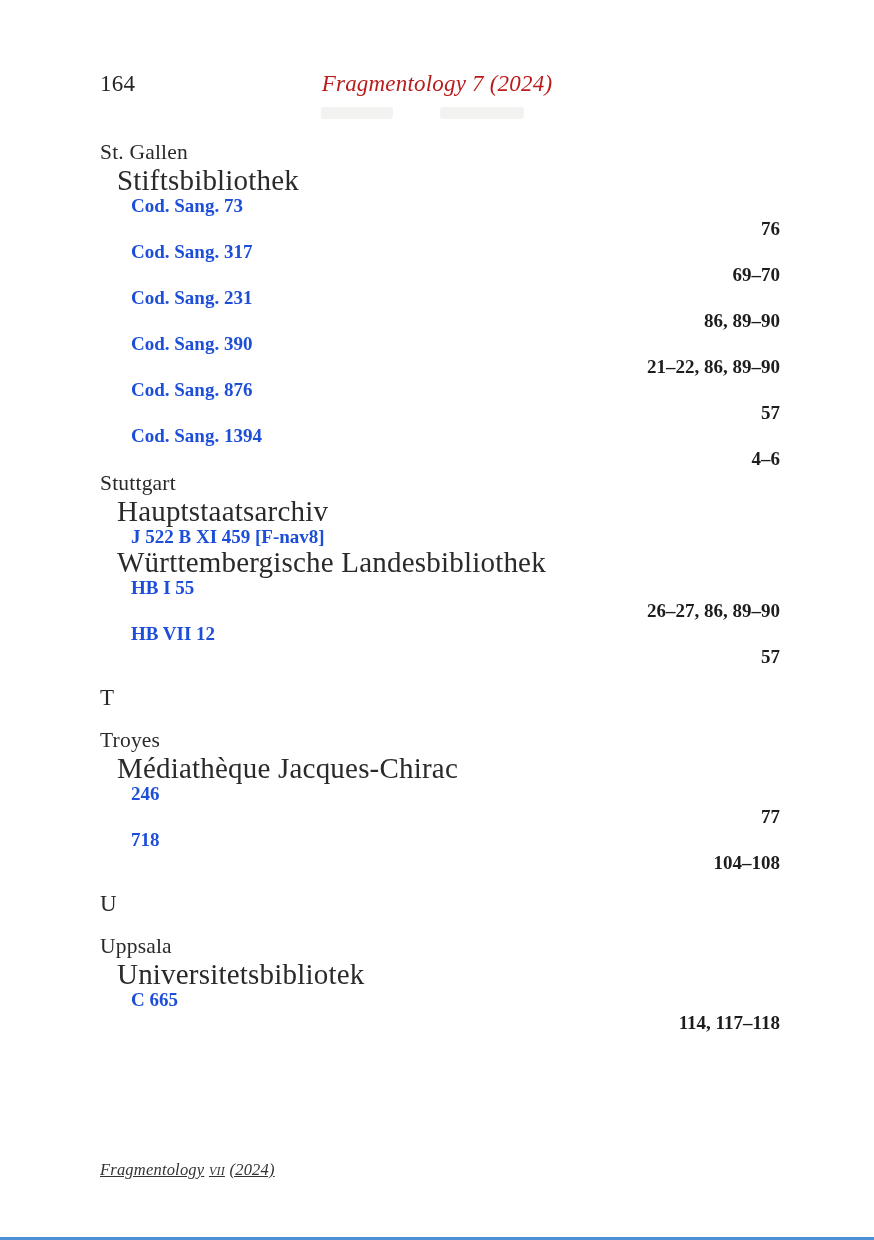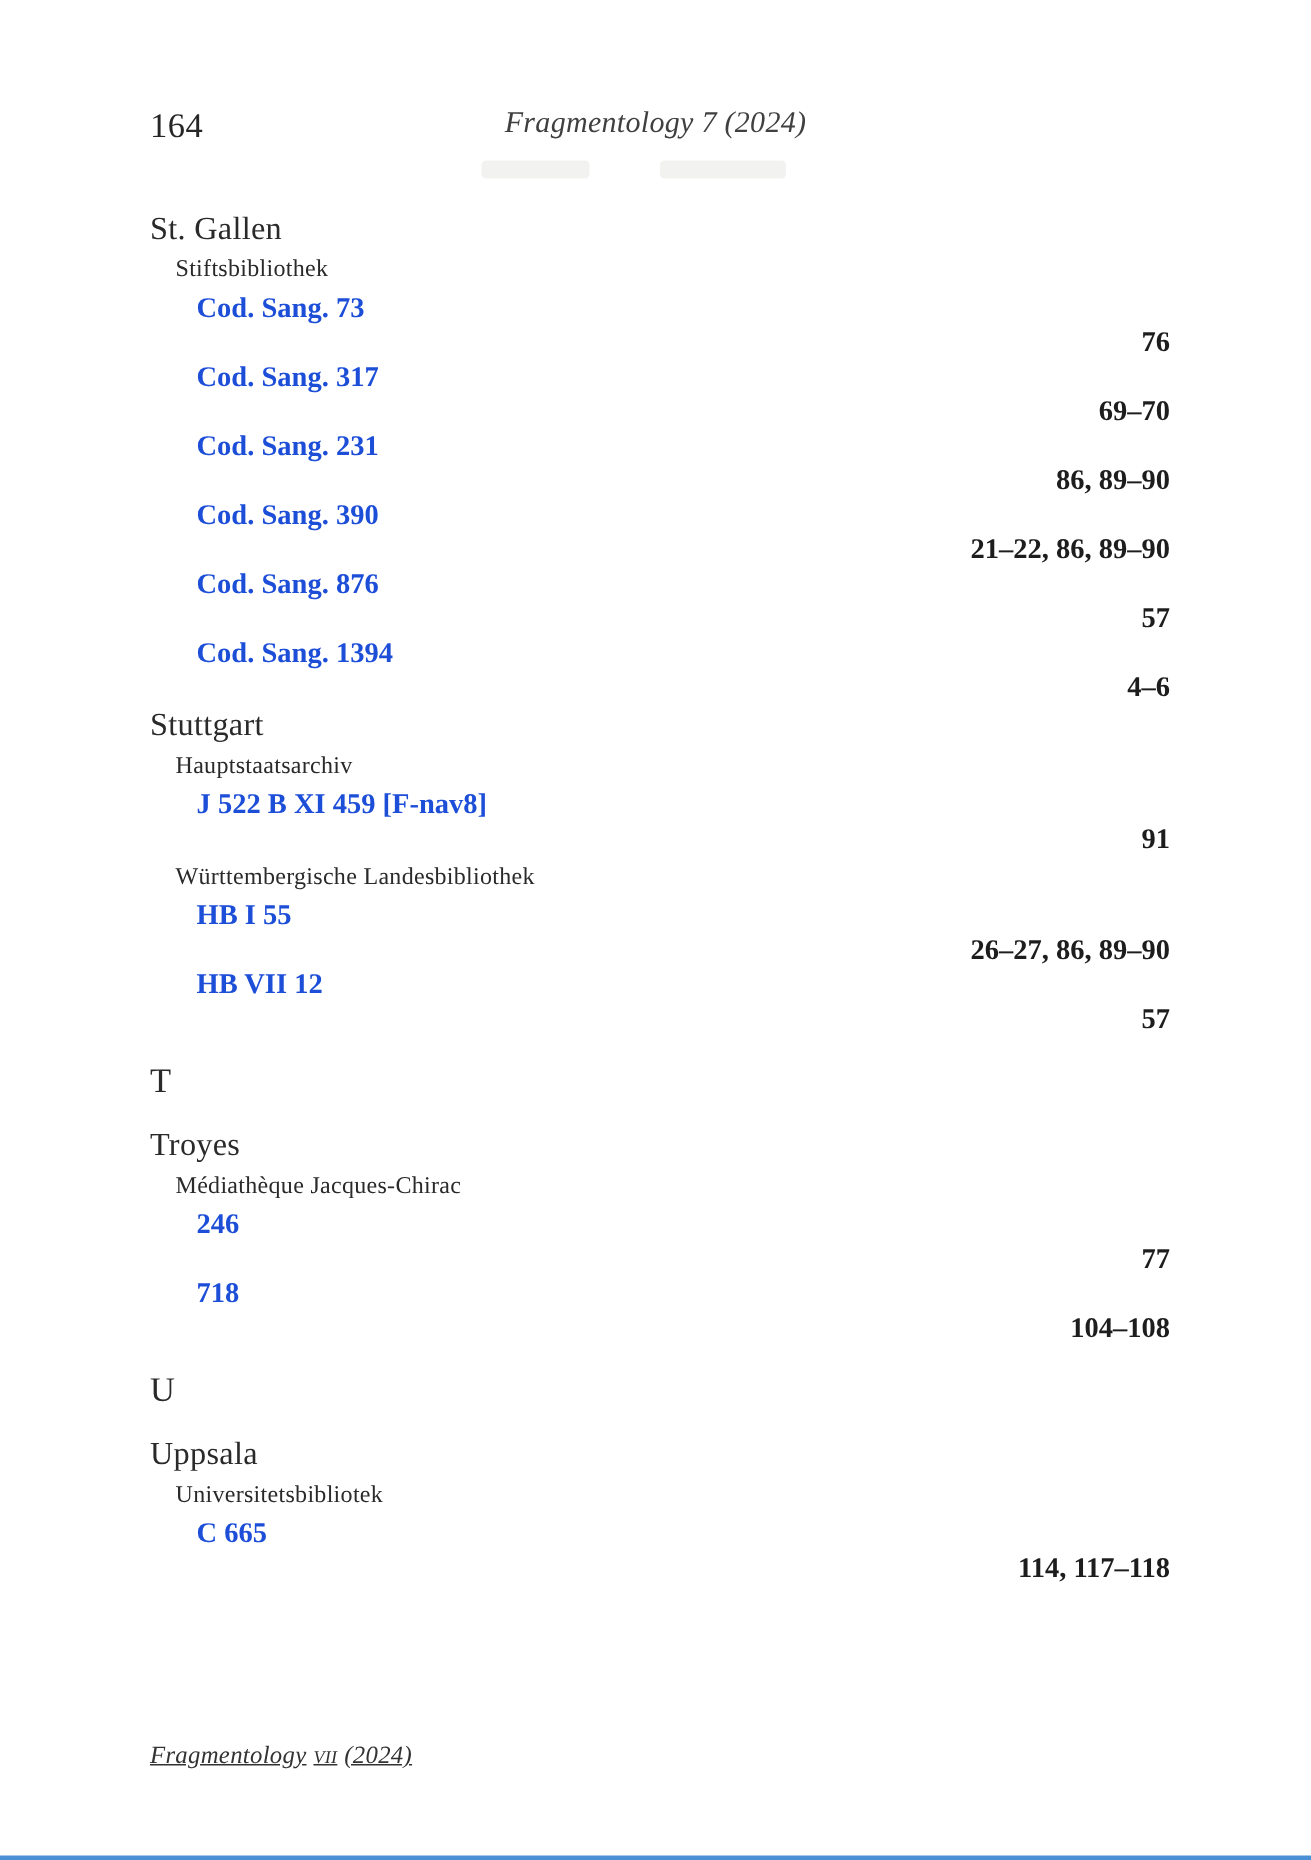"Fragmentology 7 (2024)" .running-title { color: #404040 -> #b91c1c; font-size: 20px -> 23px }
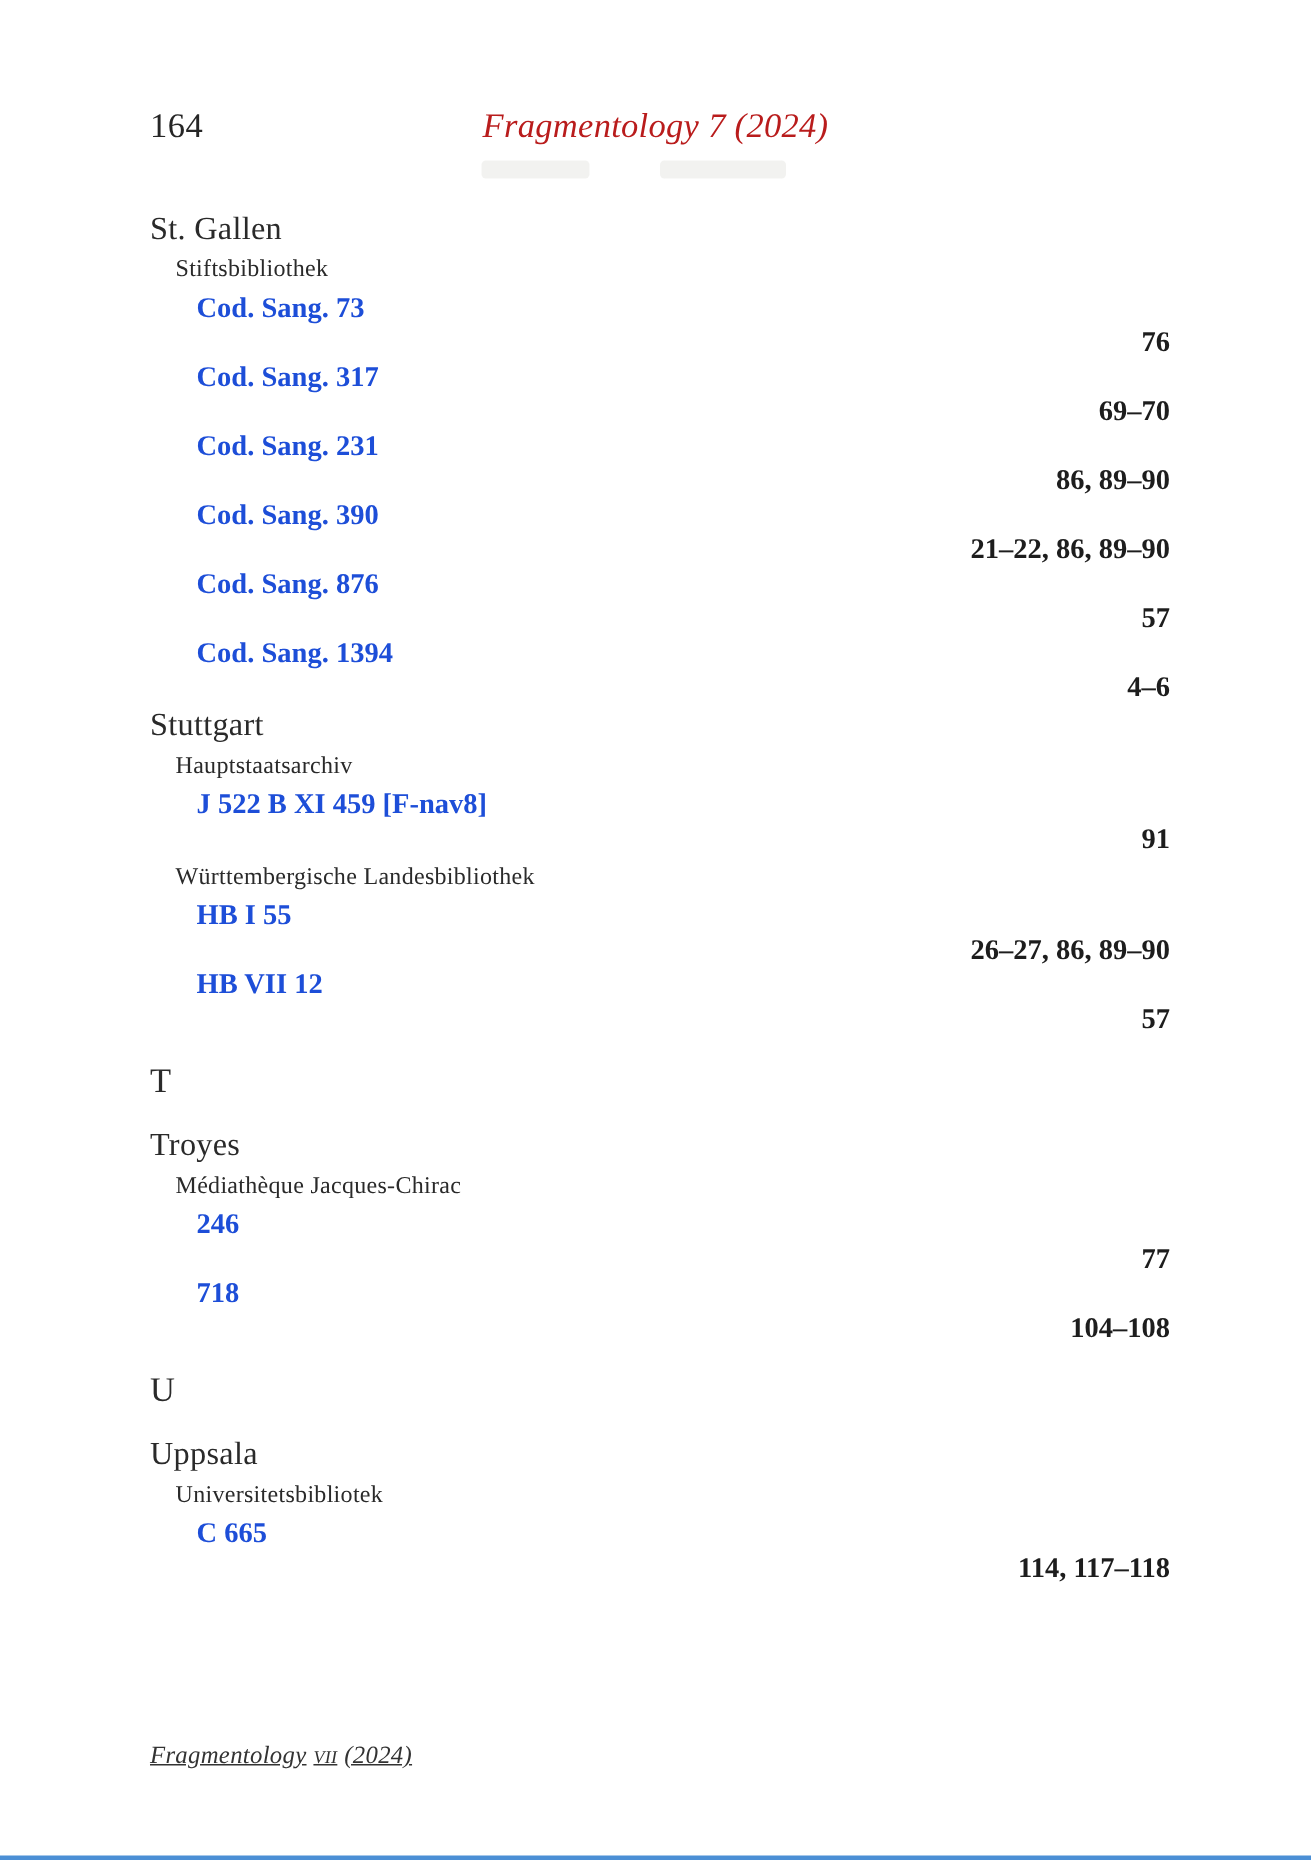"Stiftsbibliothek" .entry.library { font-size: 16px -> 29px }
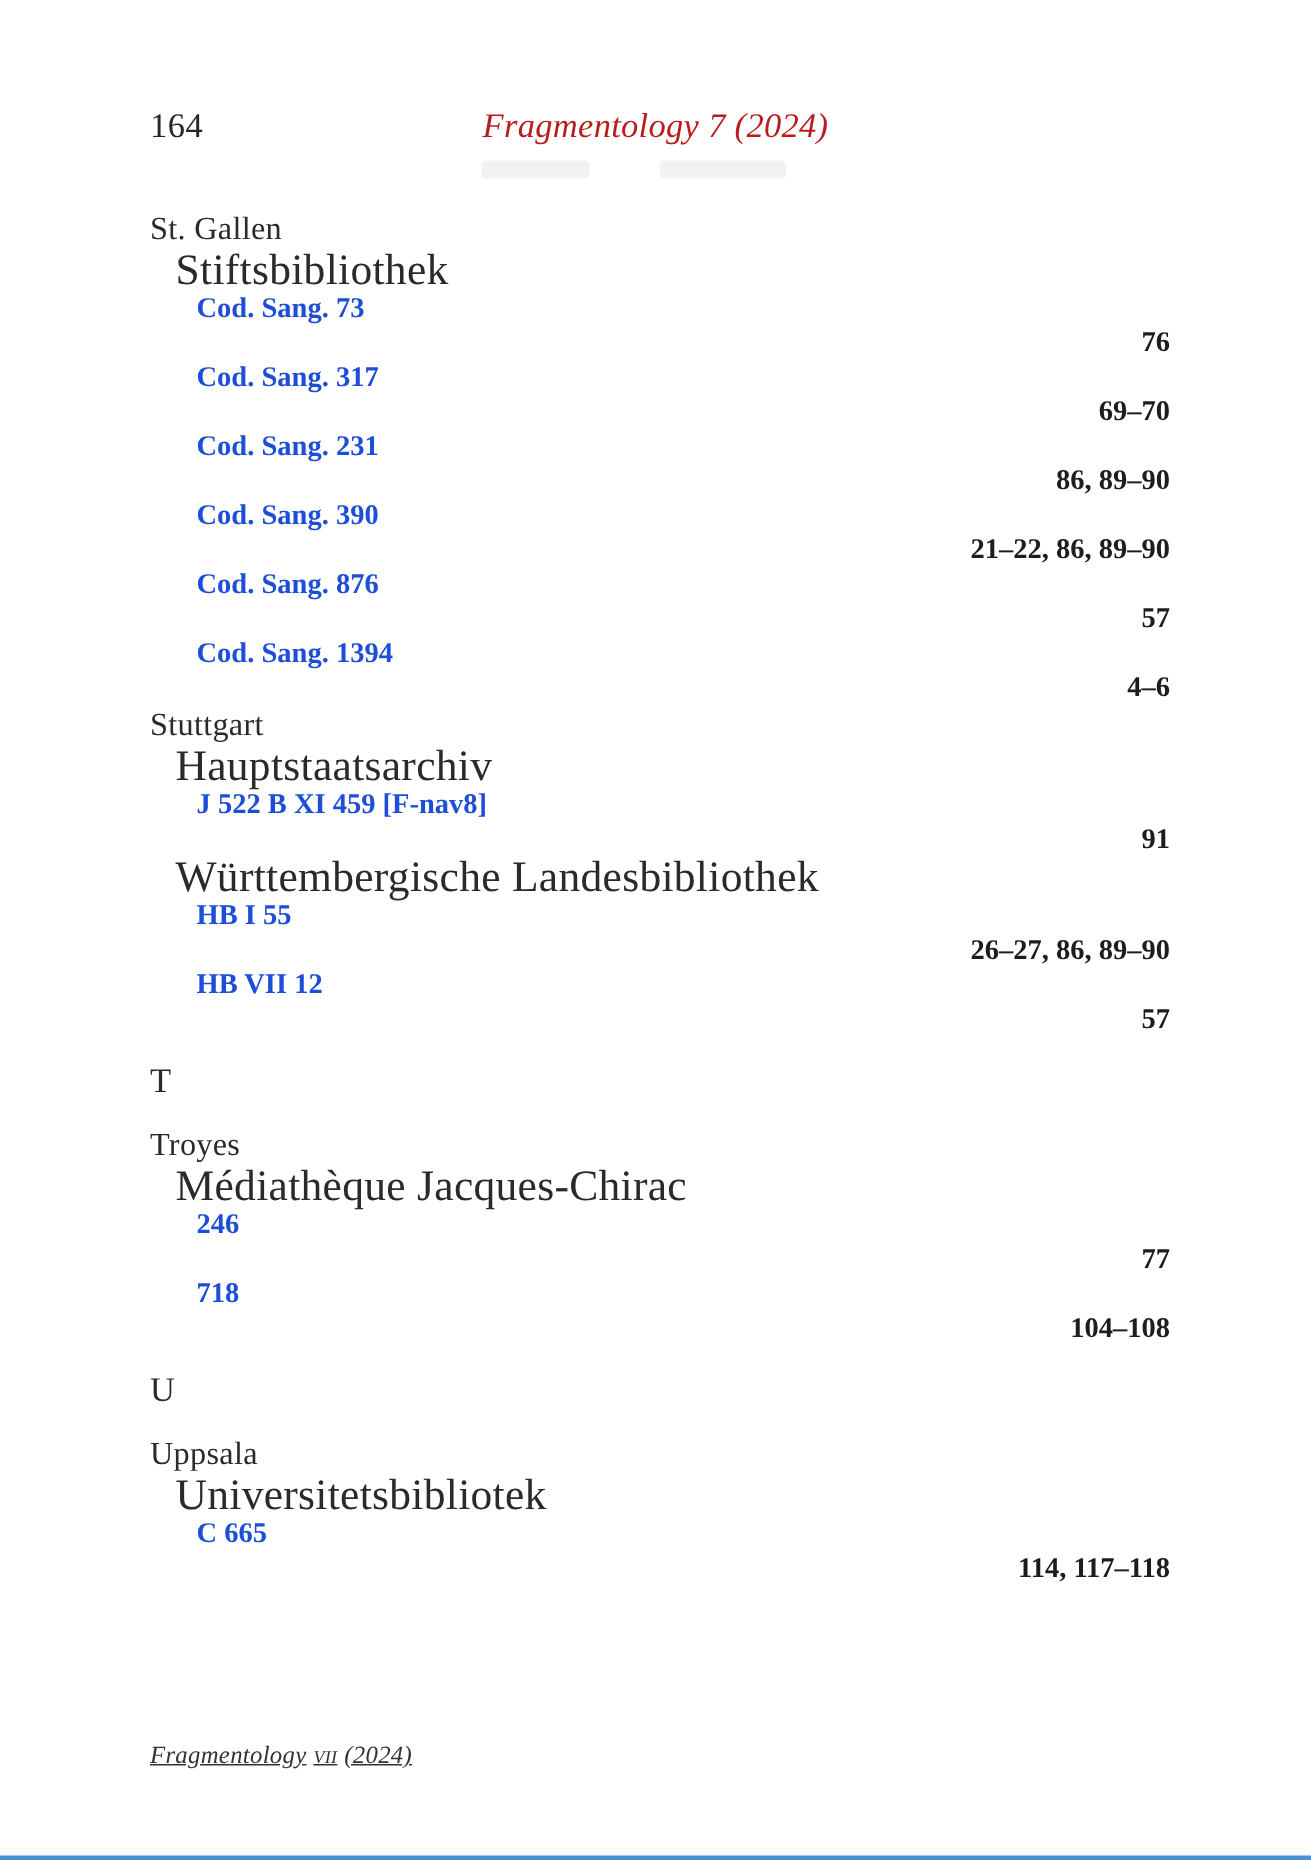"91" div.entry { html: <div>91</div> -> none }
